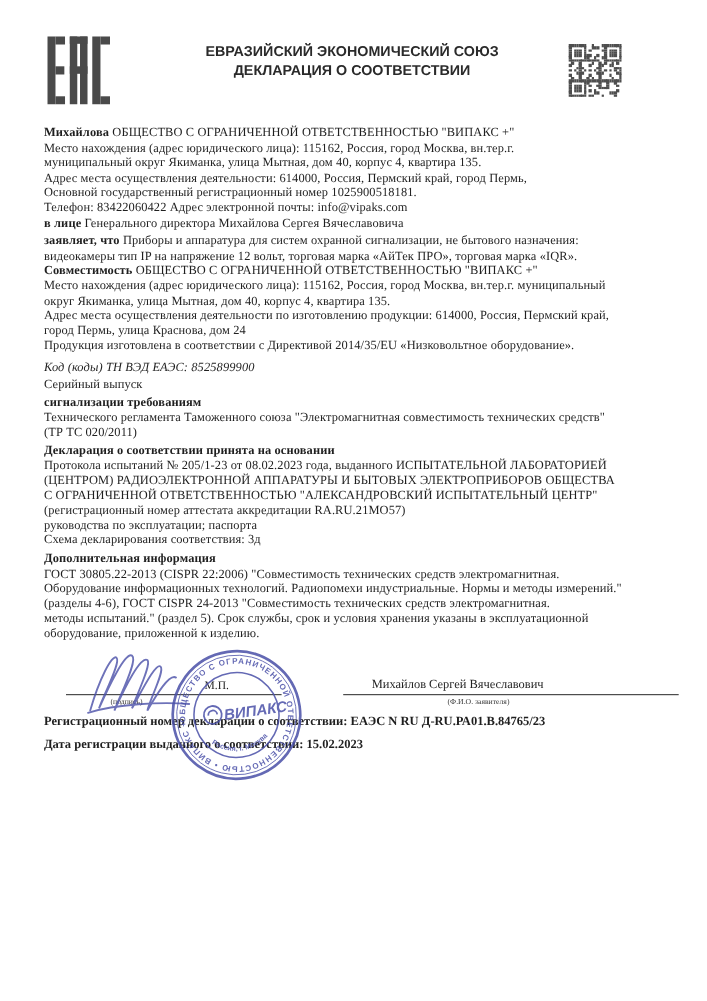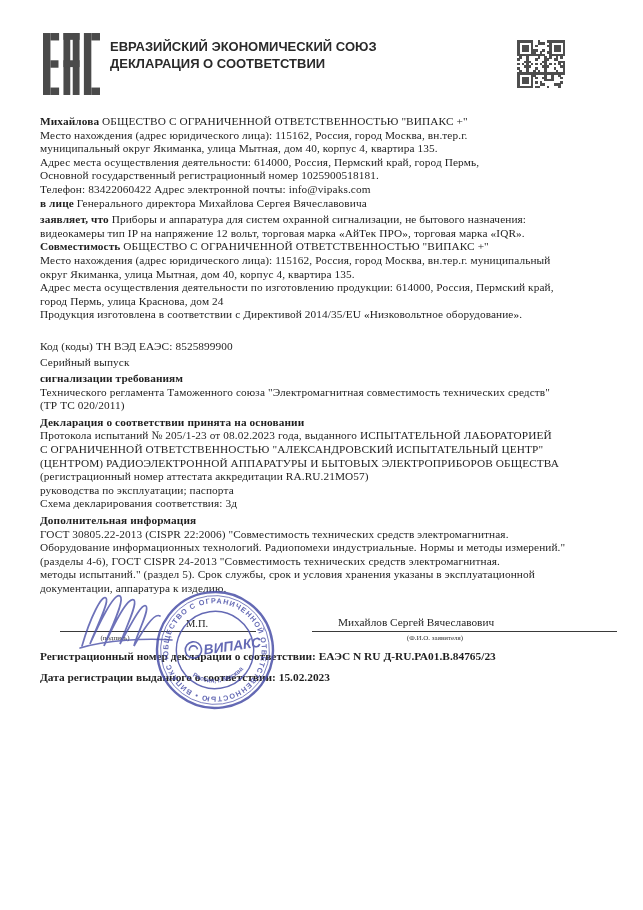"ЕВРАЗИЙСКИЙ ЭКОНОМИЧЕСКИЙ СОЮЗ" .hdr { text-align: none -> center }
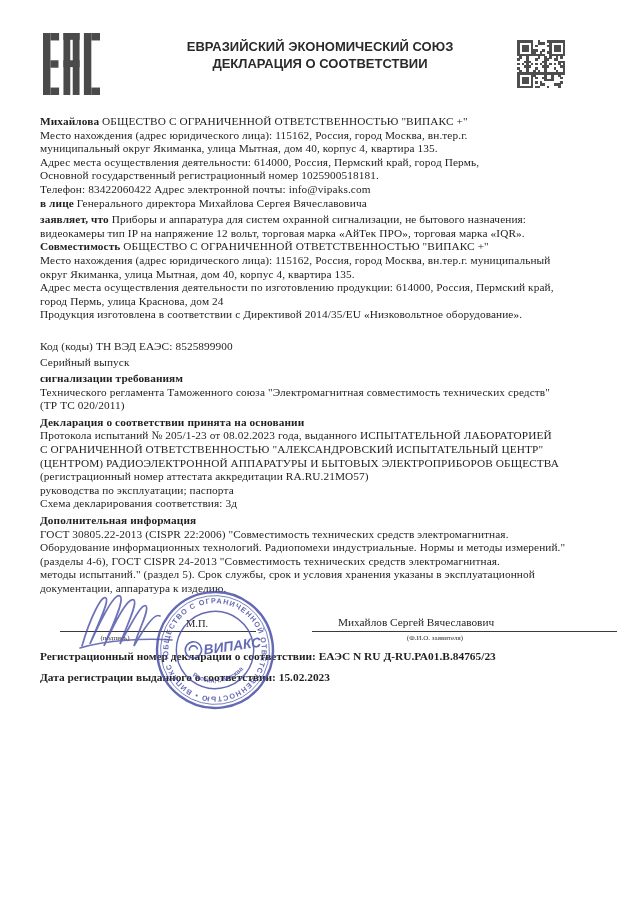"Код (коды) ТН ВЭД ЕАЭС:" div.ln { font-style: none -> italic; margin-top: 18px -> 6px }
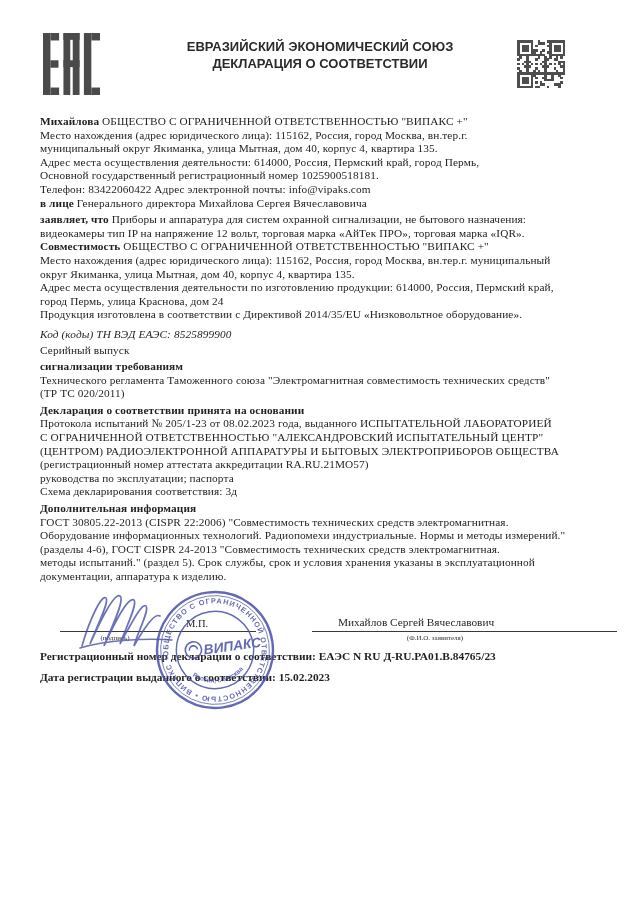"С ОГРАНИЧЕННОЙ ОТВЕТСТВЕННОСТЬЮ" div.ln { order: before "(ЦЕНТРОМ) РАДИОЭЛЕКТРОННОЙ АППАРАТУРЫ И" -> after "(ЦЕНТРОМ) РАДИОЭЛЕКТРОННОЙ АППАРАТУРЫ И" }
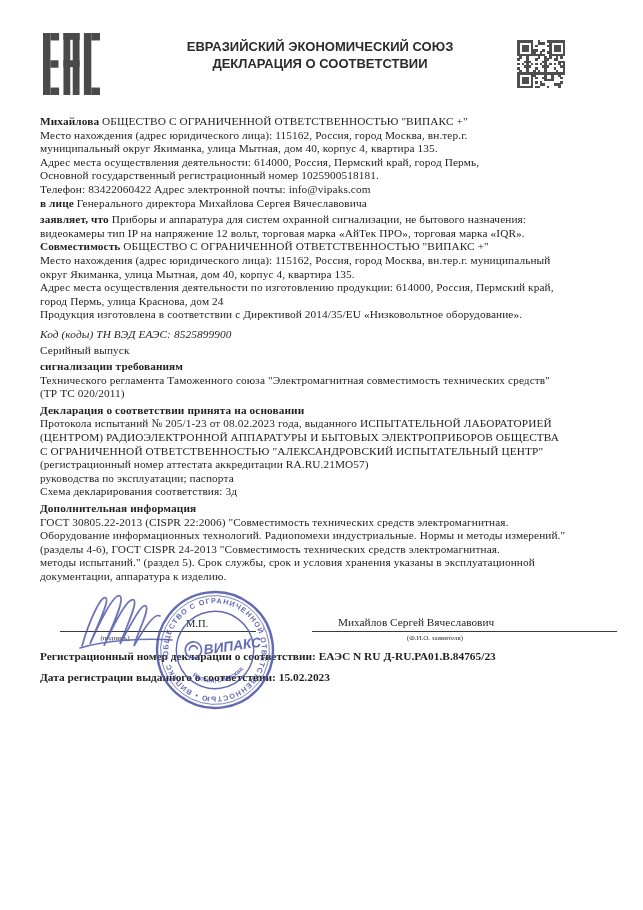"документации, аппаратура к изделию." div.ln { text: документации, аппаратура -> оборудование, приложенной }
